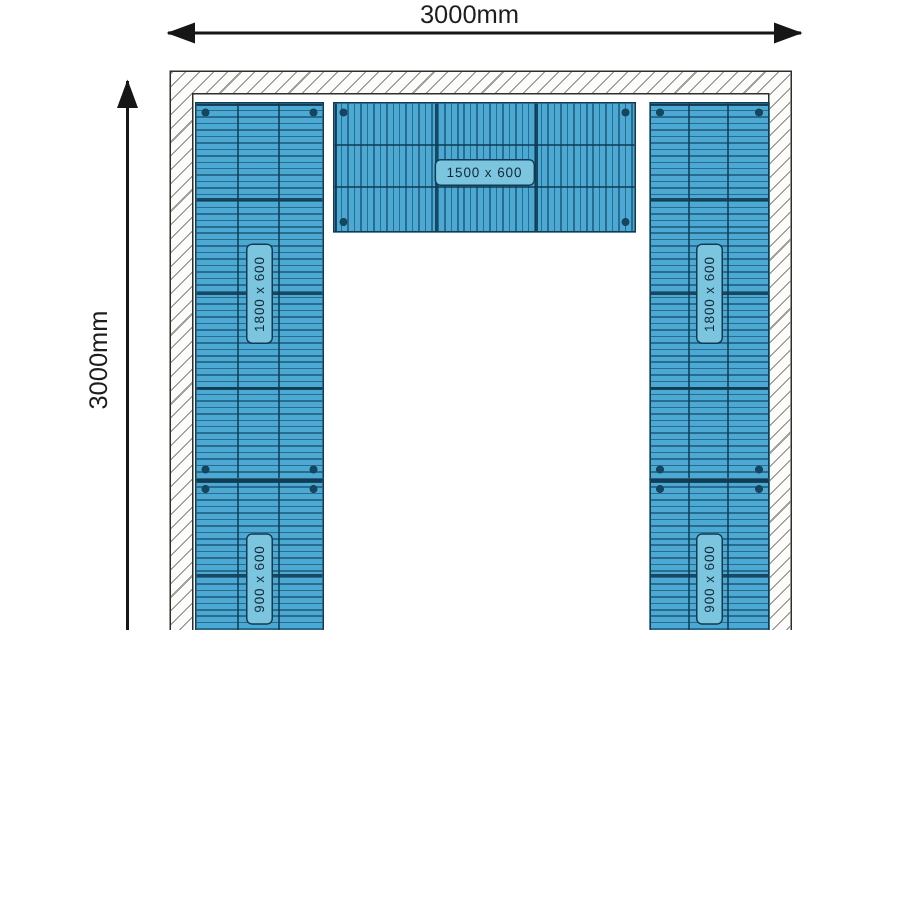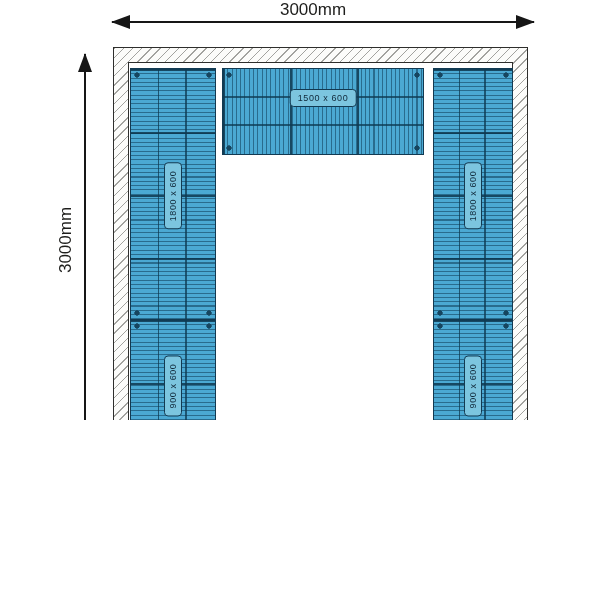"1500 x 600" span.shelf-label { top: 98px -> 115px }
